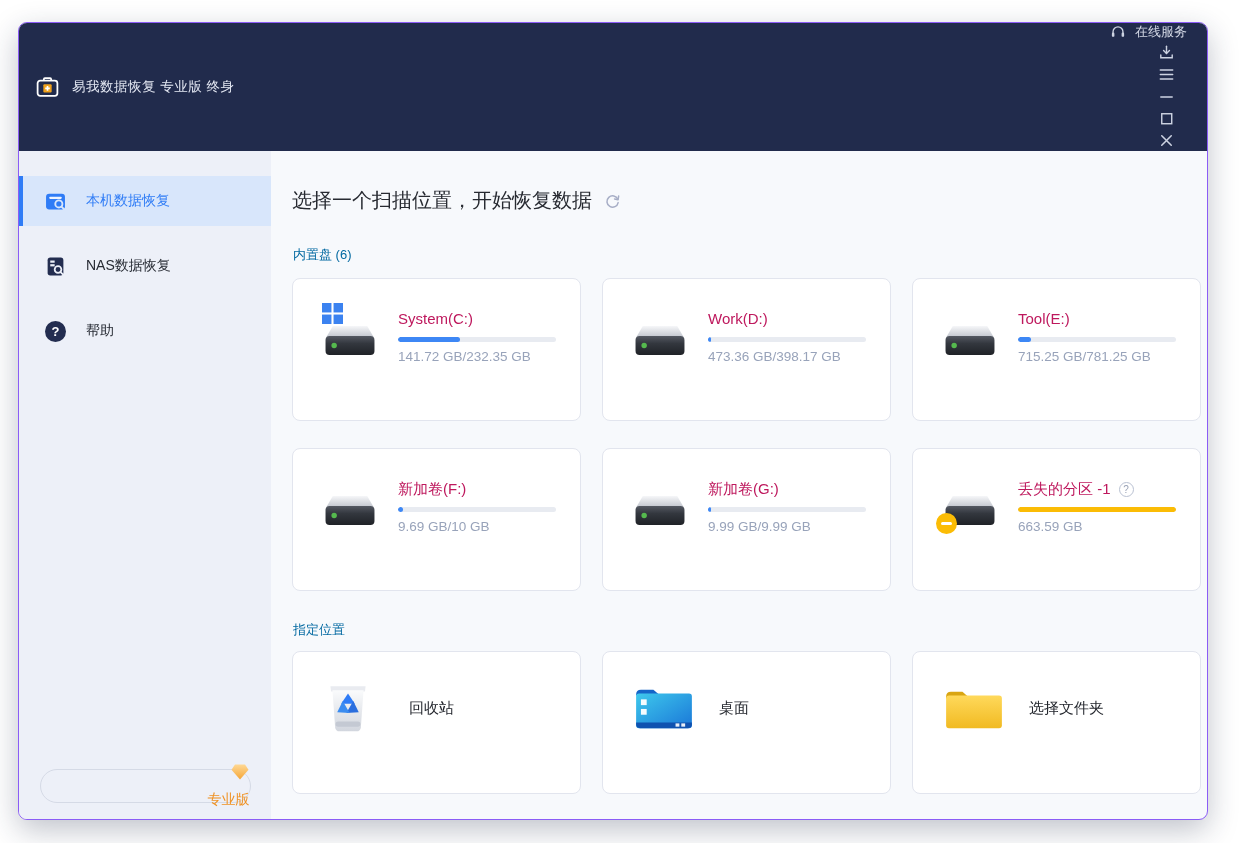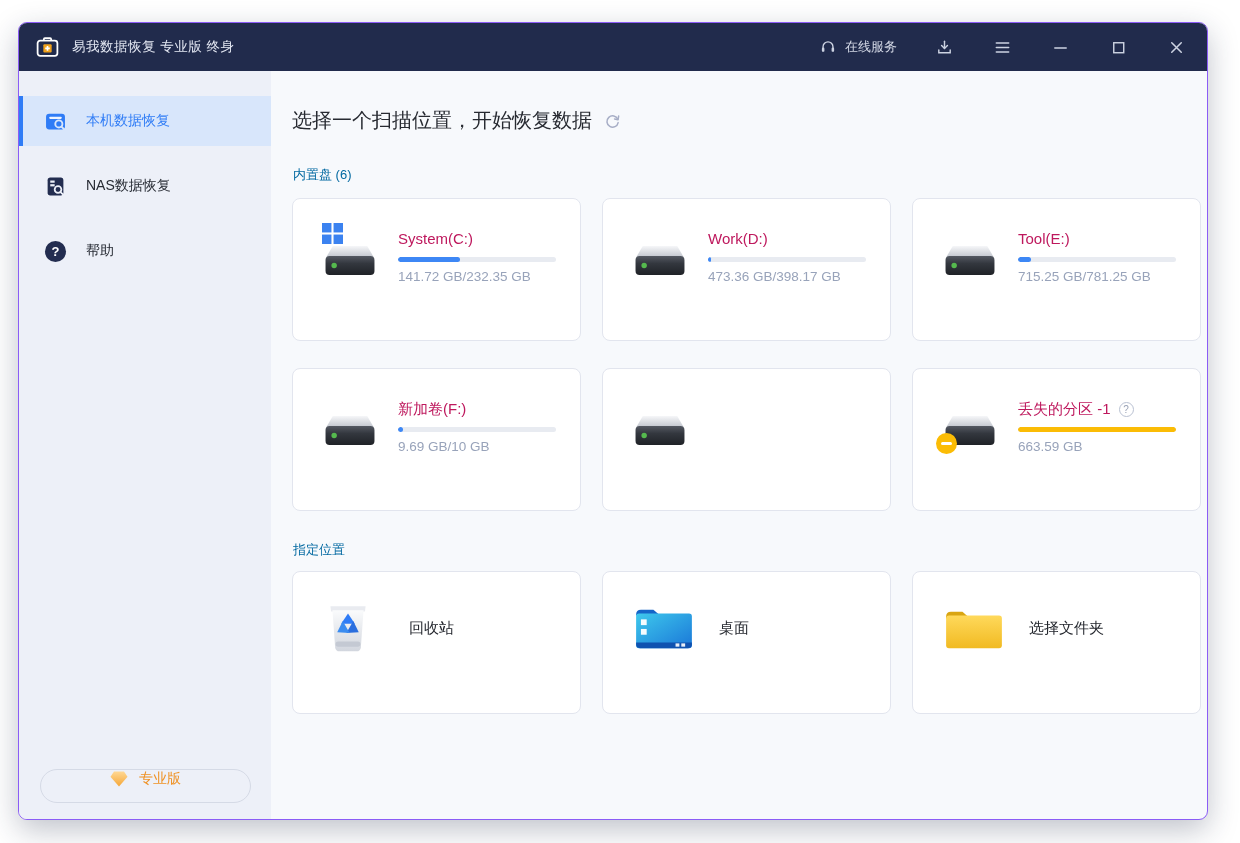"在线服务" .titlebar-right { flex-direction: none -> column }
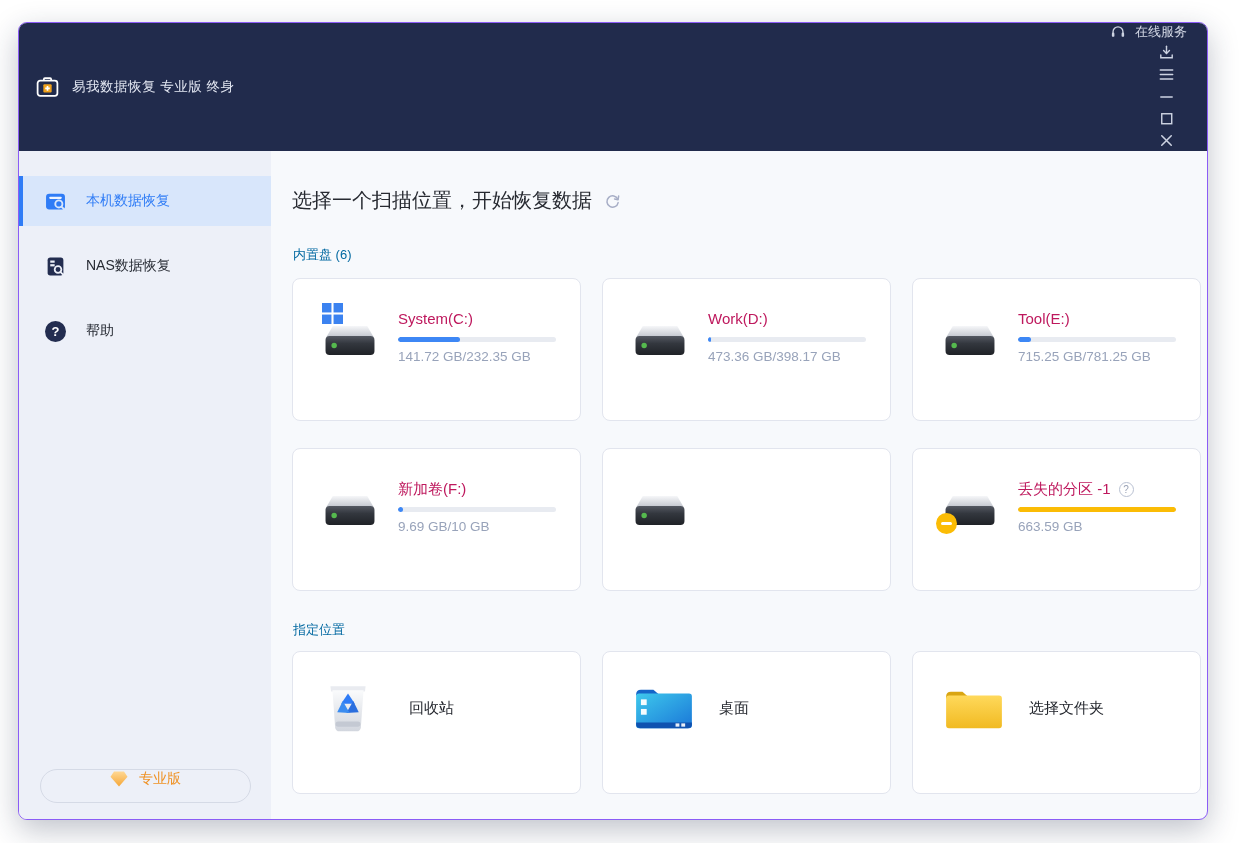"新加卷(G:)" div.drive-info { html: none -> <div> <div> <span>新加卷(G:)</span> </div> <div> <div></div> </div> <div>9.99 GB/9.99 GB</div> </div> }
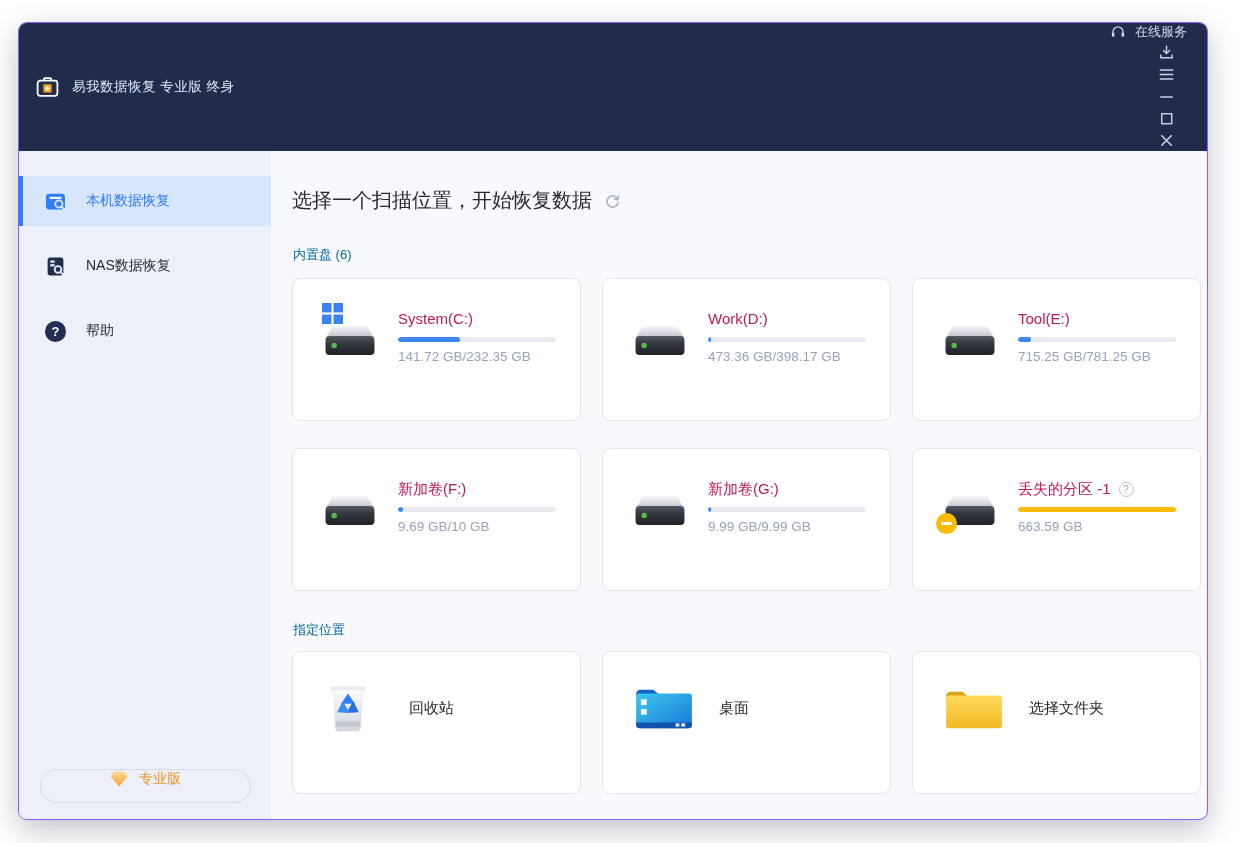"专业版" .edition-btn { align-items: flex-start -> flex-end; flex-direction: none -> column }
